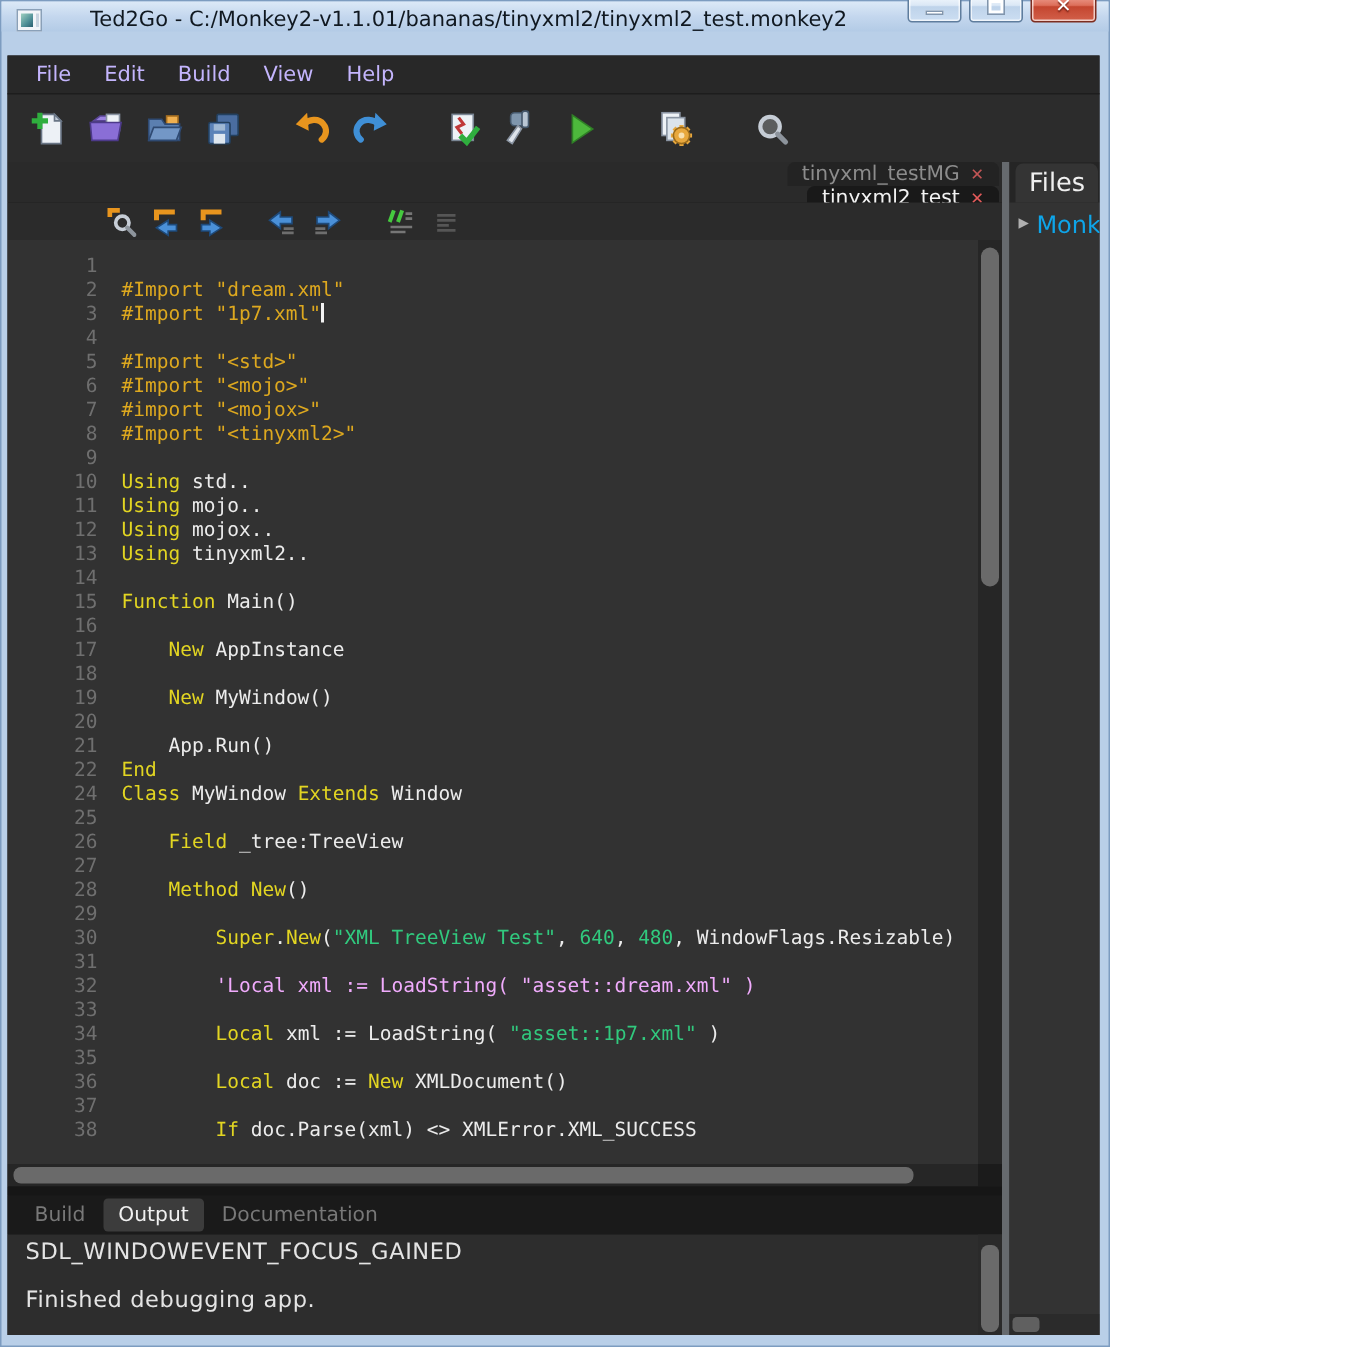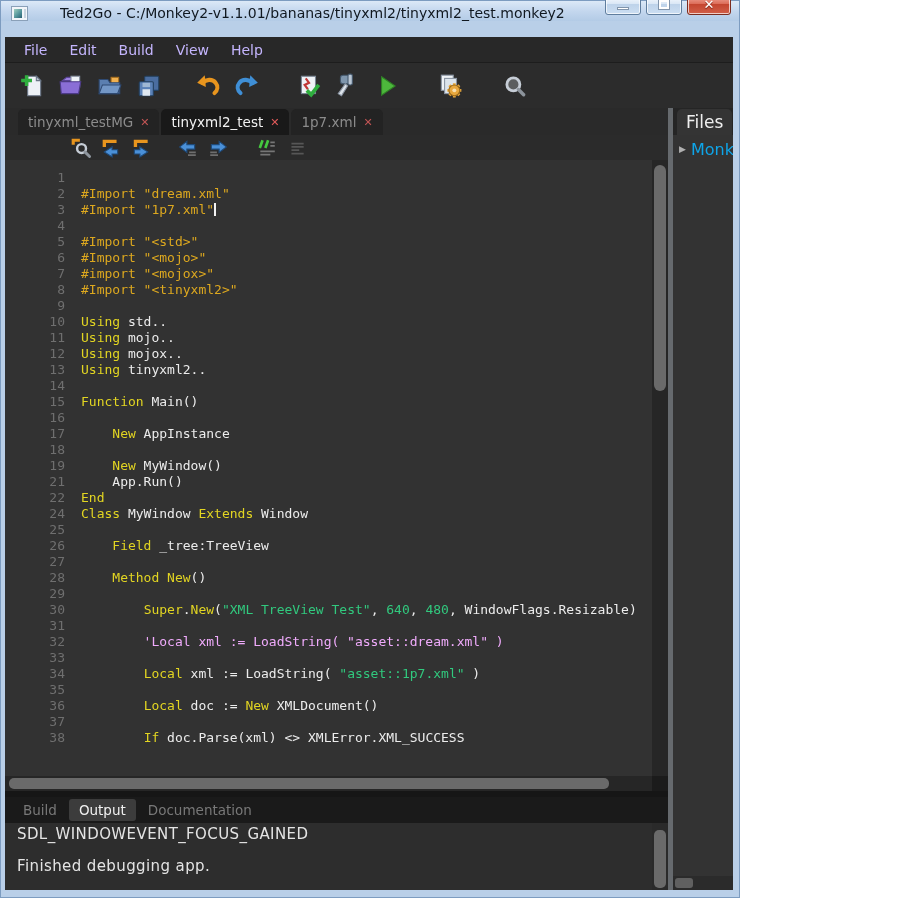"tinyxml_testMG" .tabbar { flex-direction: none -> column }
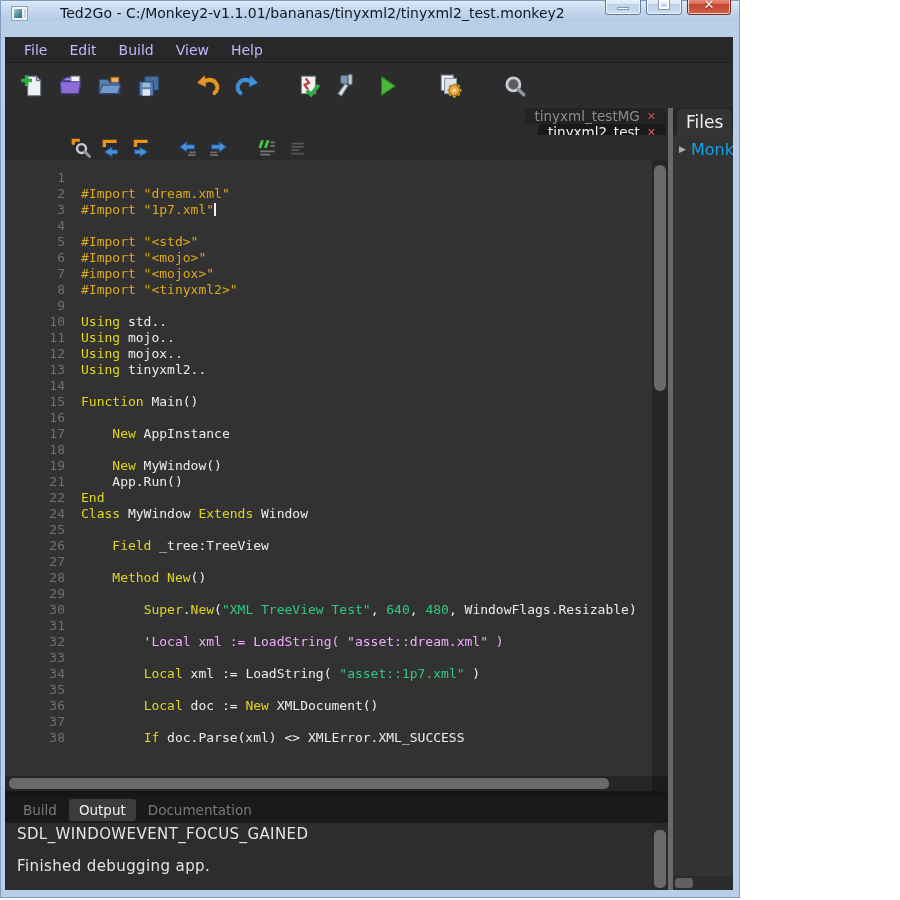"20" div.cline { html: none -> <div><span>20</span><span></span></div> }
